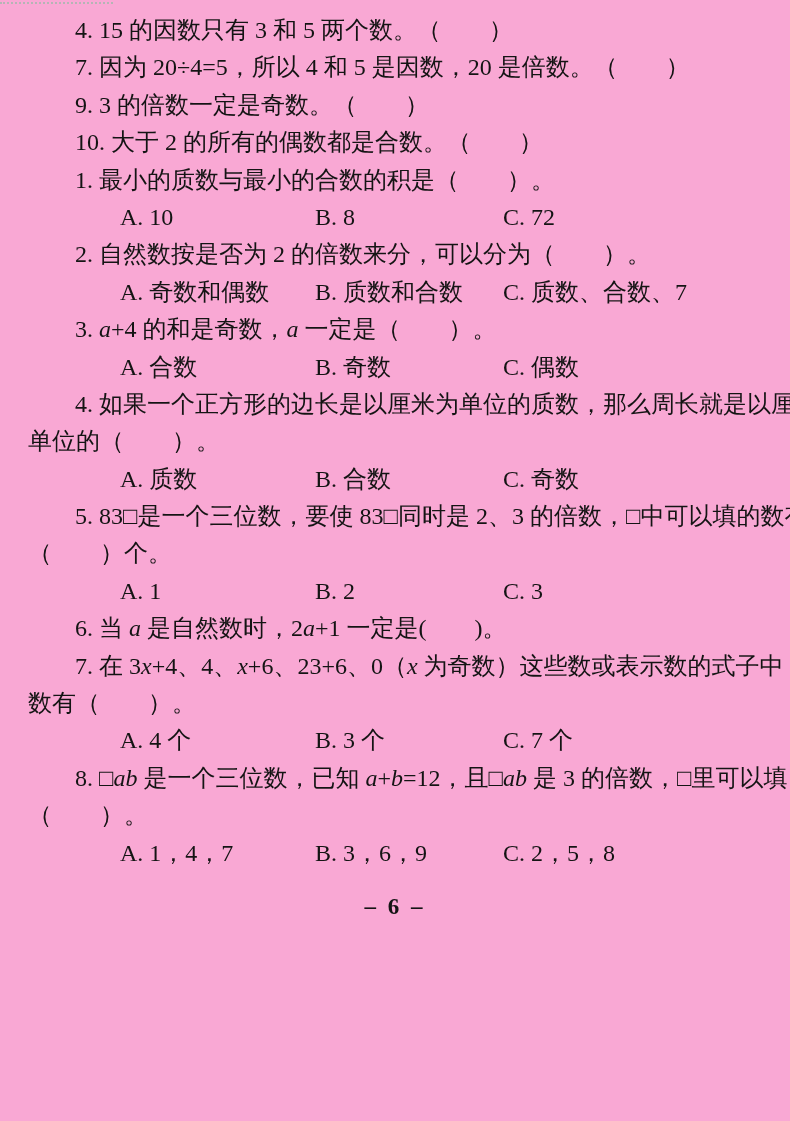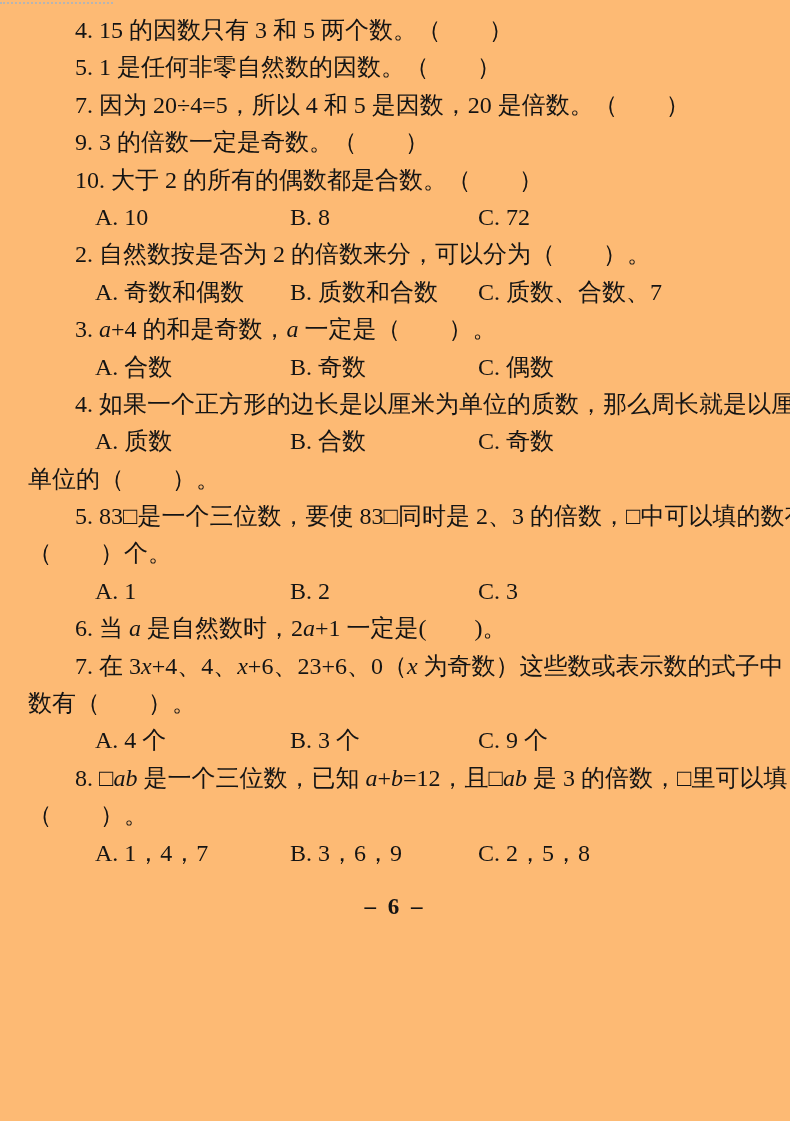"4. 15 的因数只有 3 和" .page { background: #fdba74 -> #f9a8d4 }
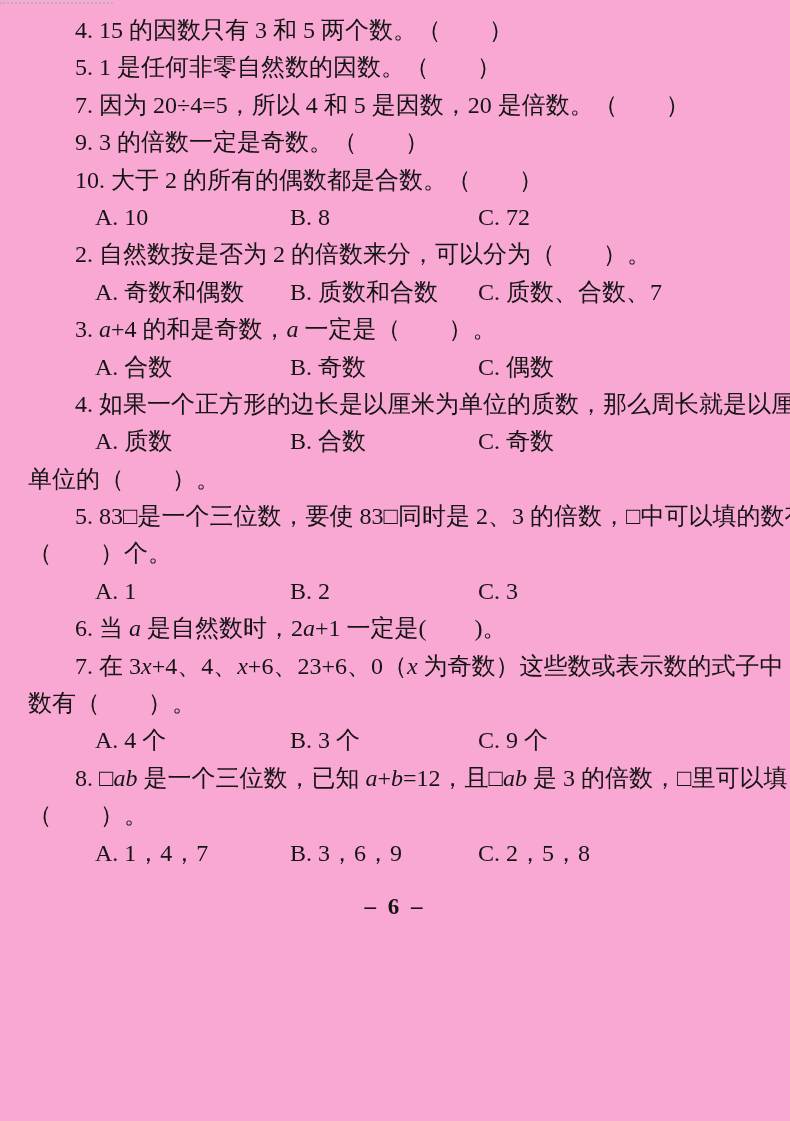"5. 1 是任何非零自然数的因数。（ ）" div.line { html: <div>5. 1 是任何非零自然数的因数。（ ）</div> -> none }
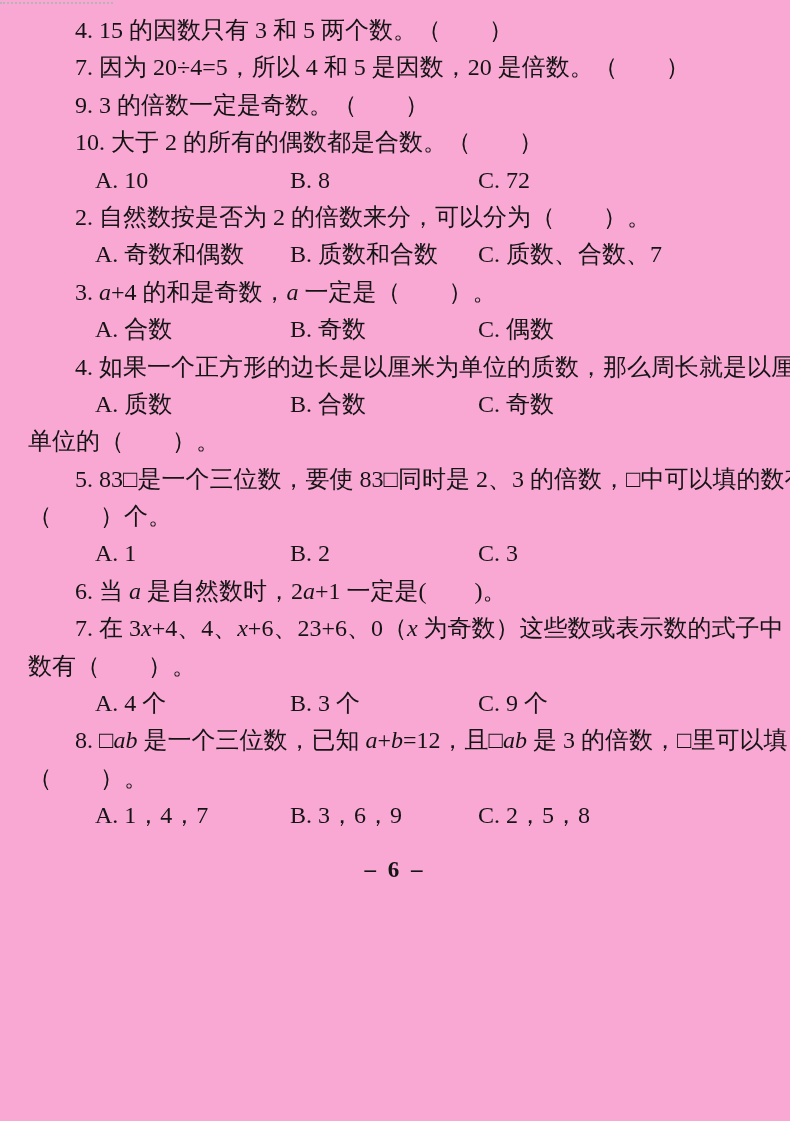"1. 最小的质数与最小的合数的积是（ ）。" div.line { html: none -> <div>1. 最小的质数与最小的合数的积是（ ）。</div> }
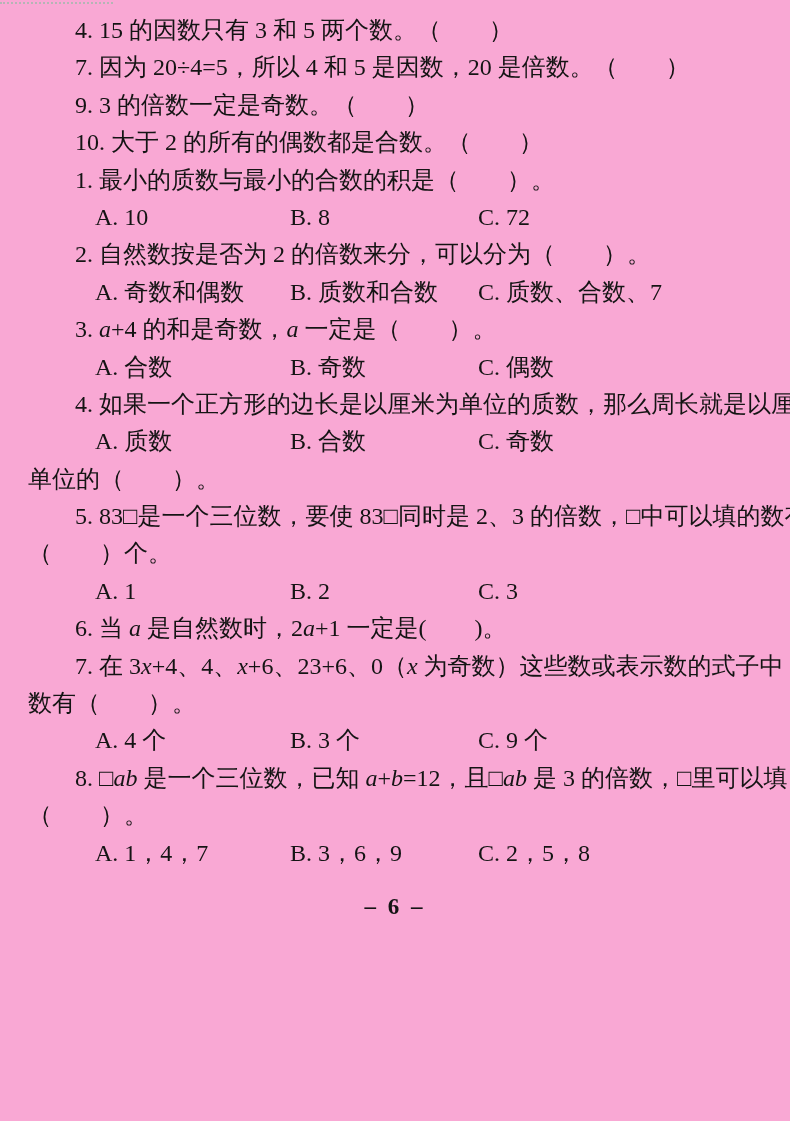"A. 10 B. 8 C." .opt-row { padding-left: 95px -> 120px }
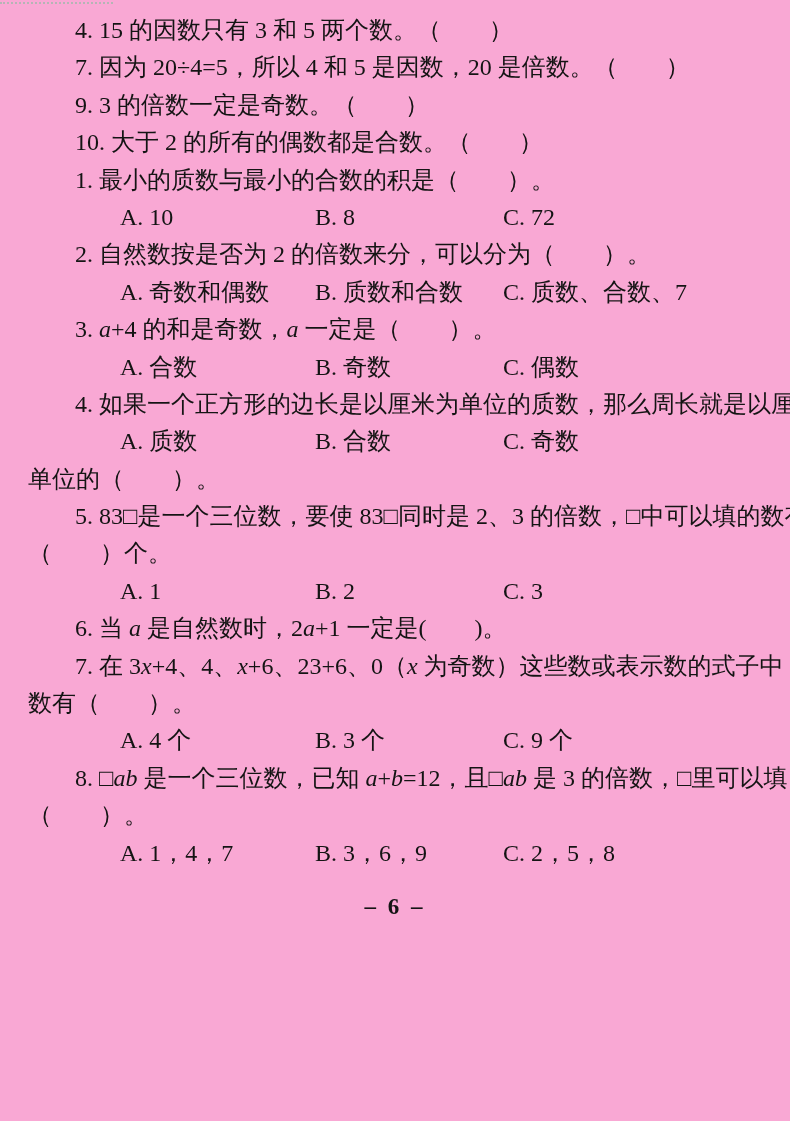"A. 质数 B. 合数 C." div.line { order: before "单位的（ ）。" -> after "单位的（ ）。" }
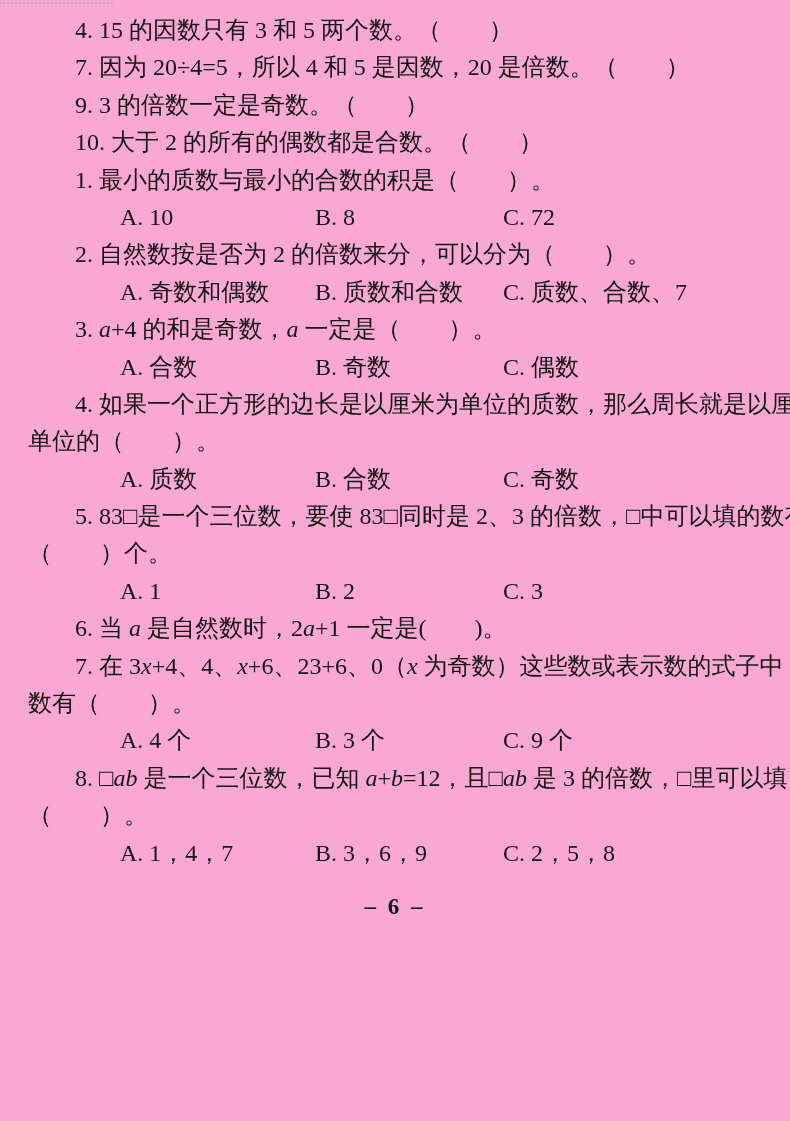"C. 9 个" span.opt-cell { text: 9 -> 7 }
